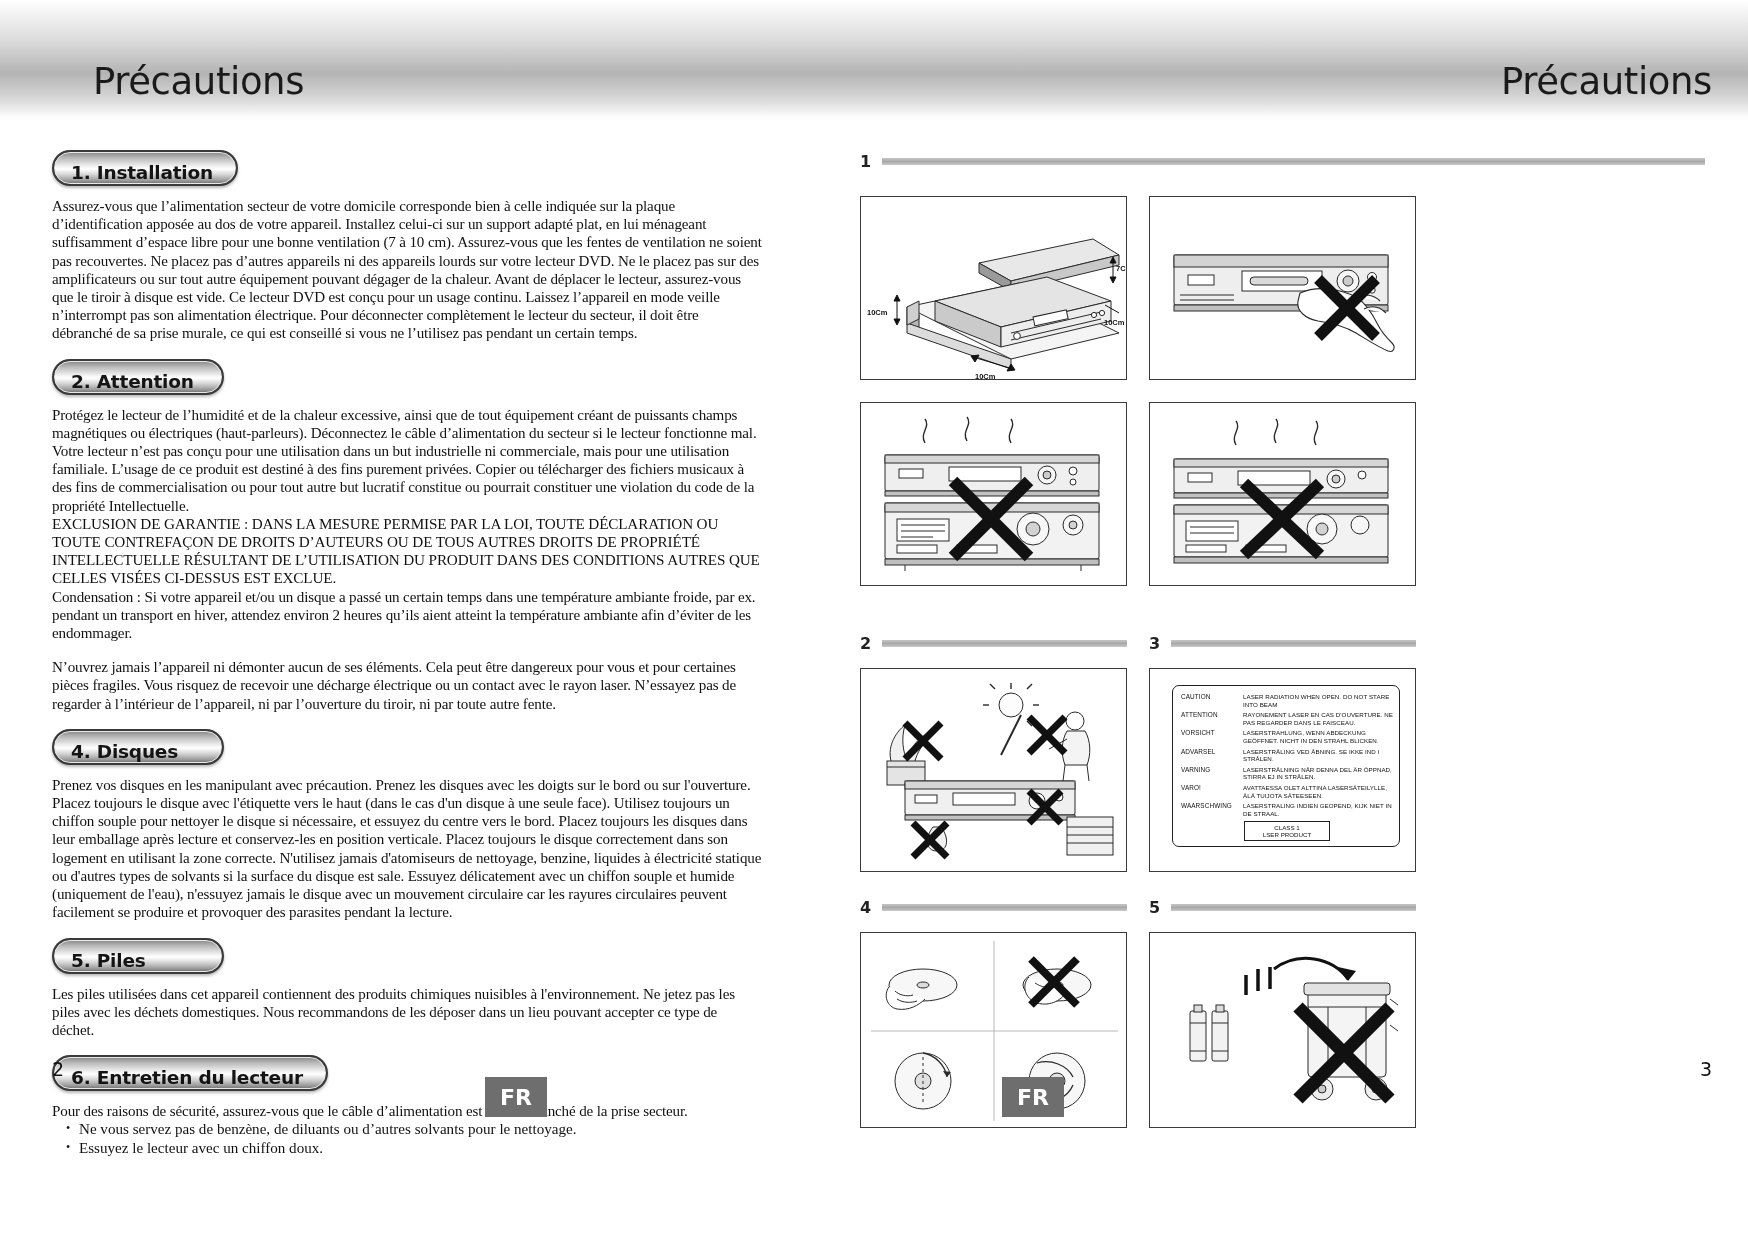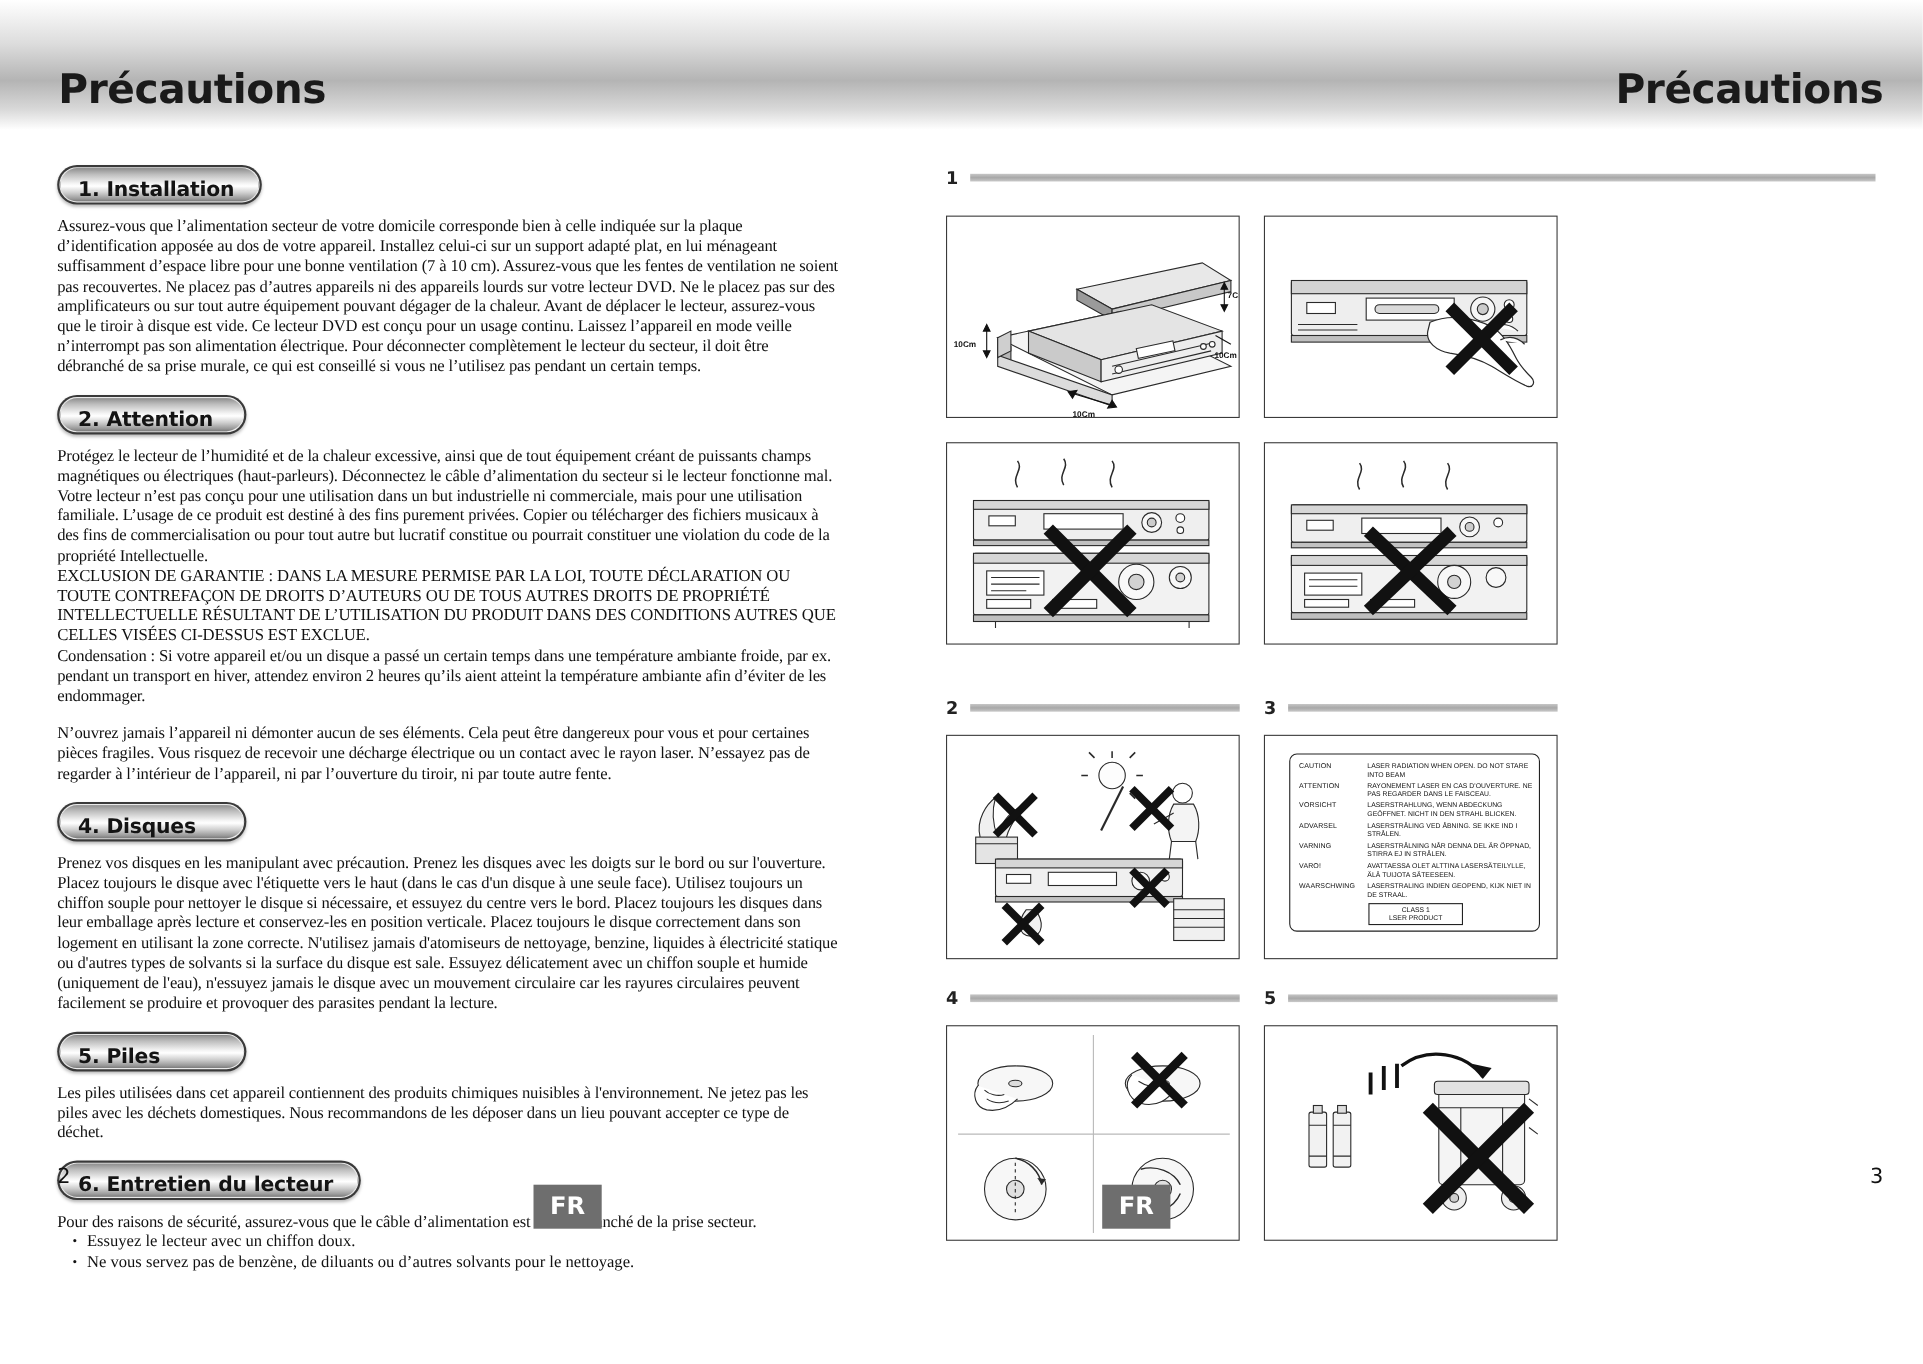"Précautions" .hdr-title { font-weight: bold -> normal; margin-left: none -> 40px }
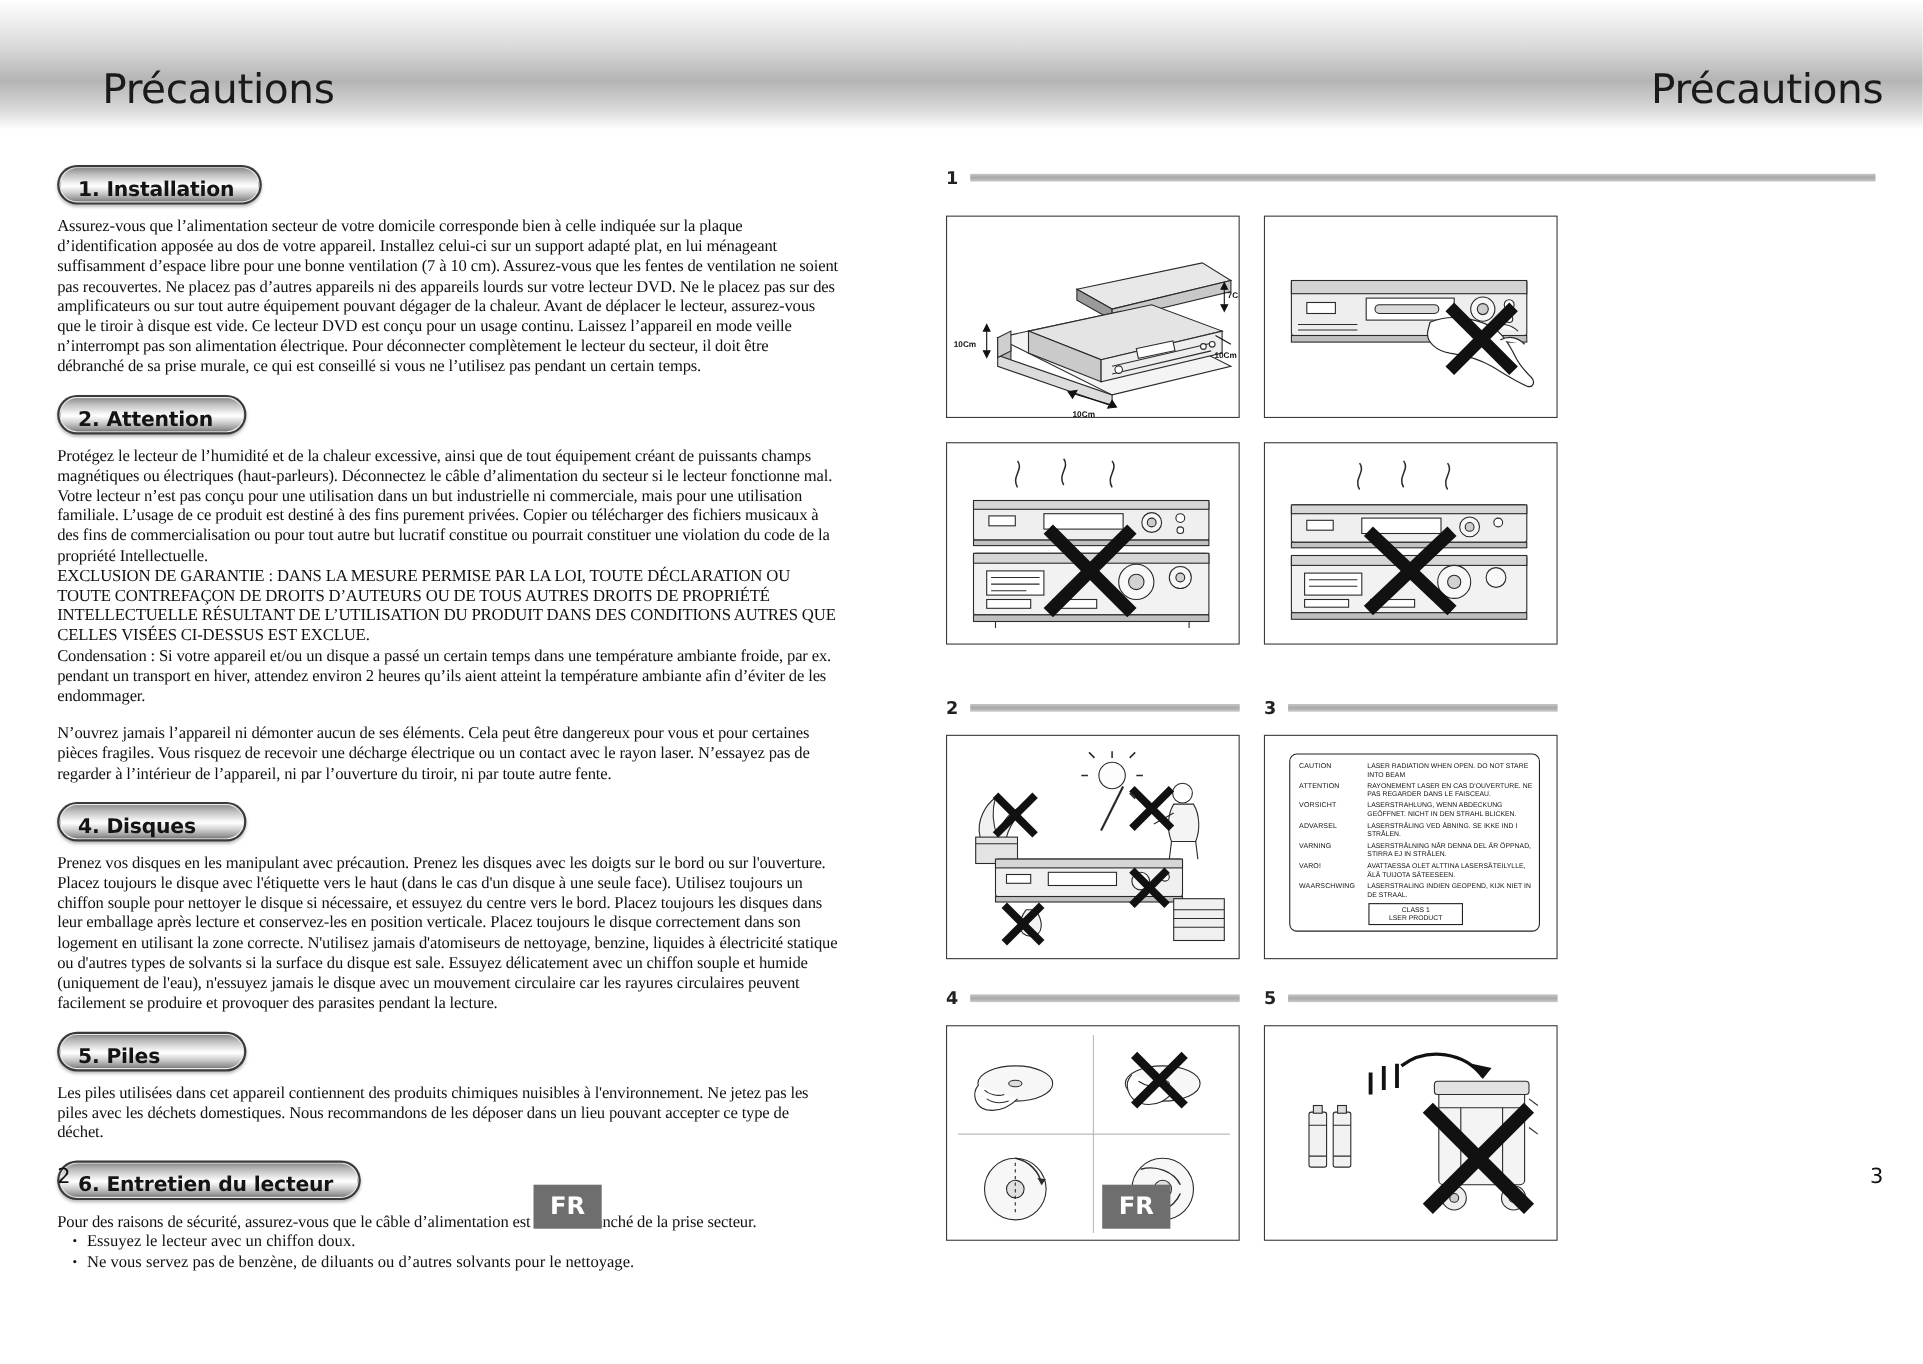"Essuyez le lecteur avec un" li { order: before "Ne vous servez pas de" -> after "Ne vous servez pas de" }
